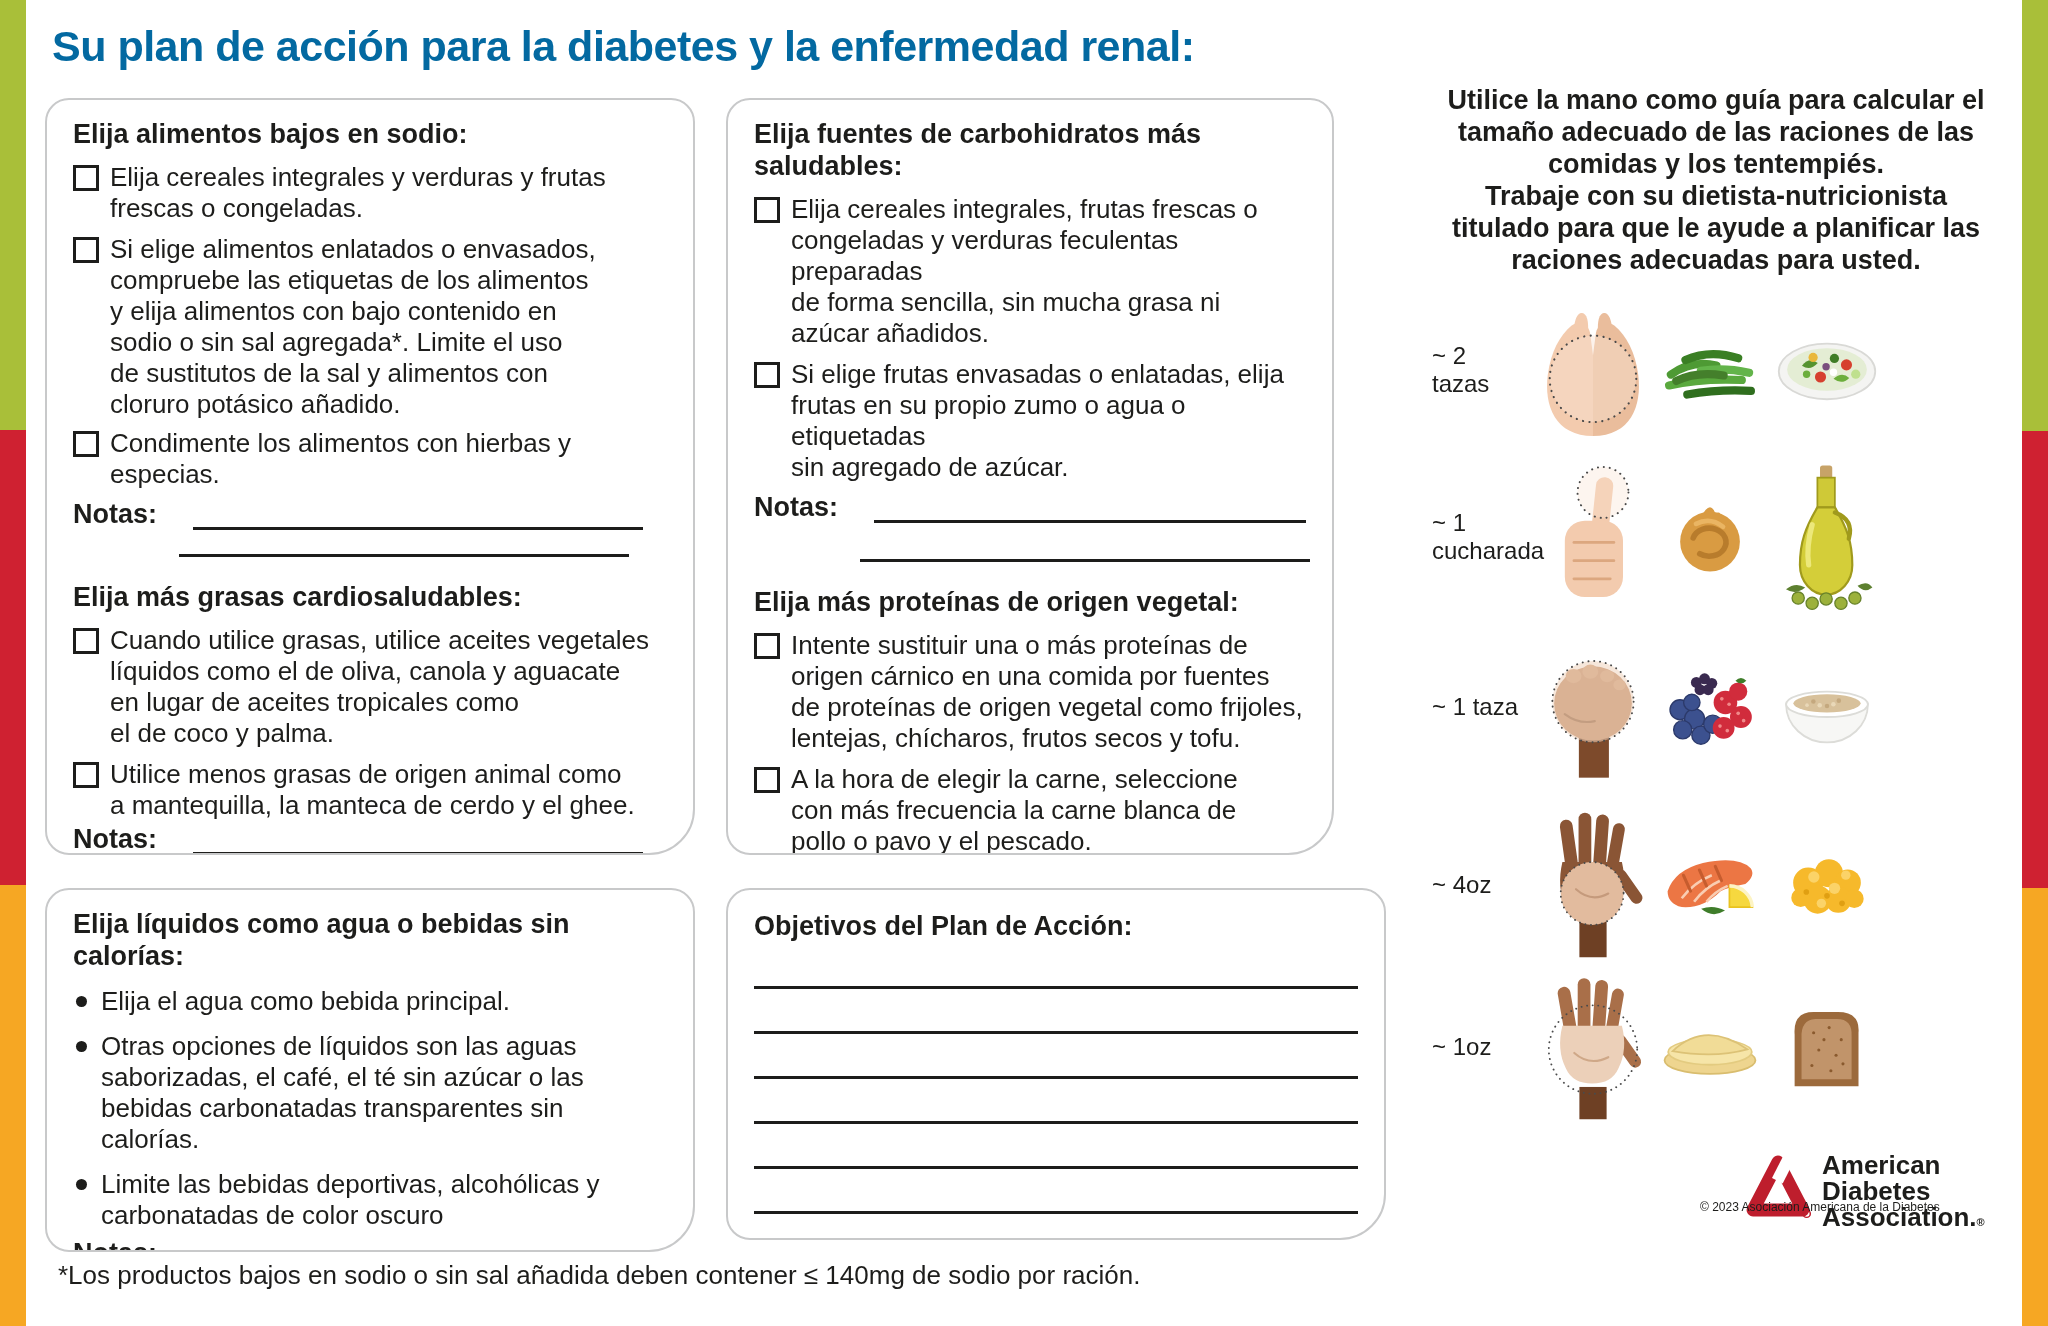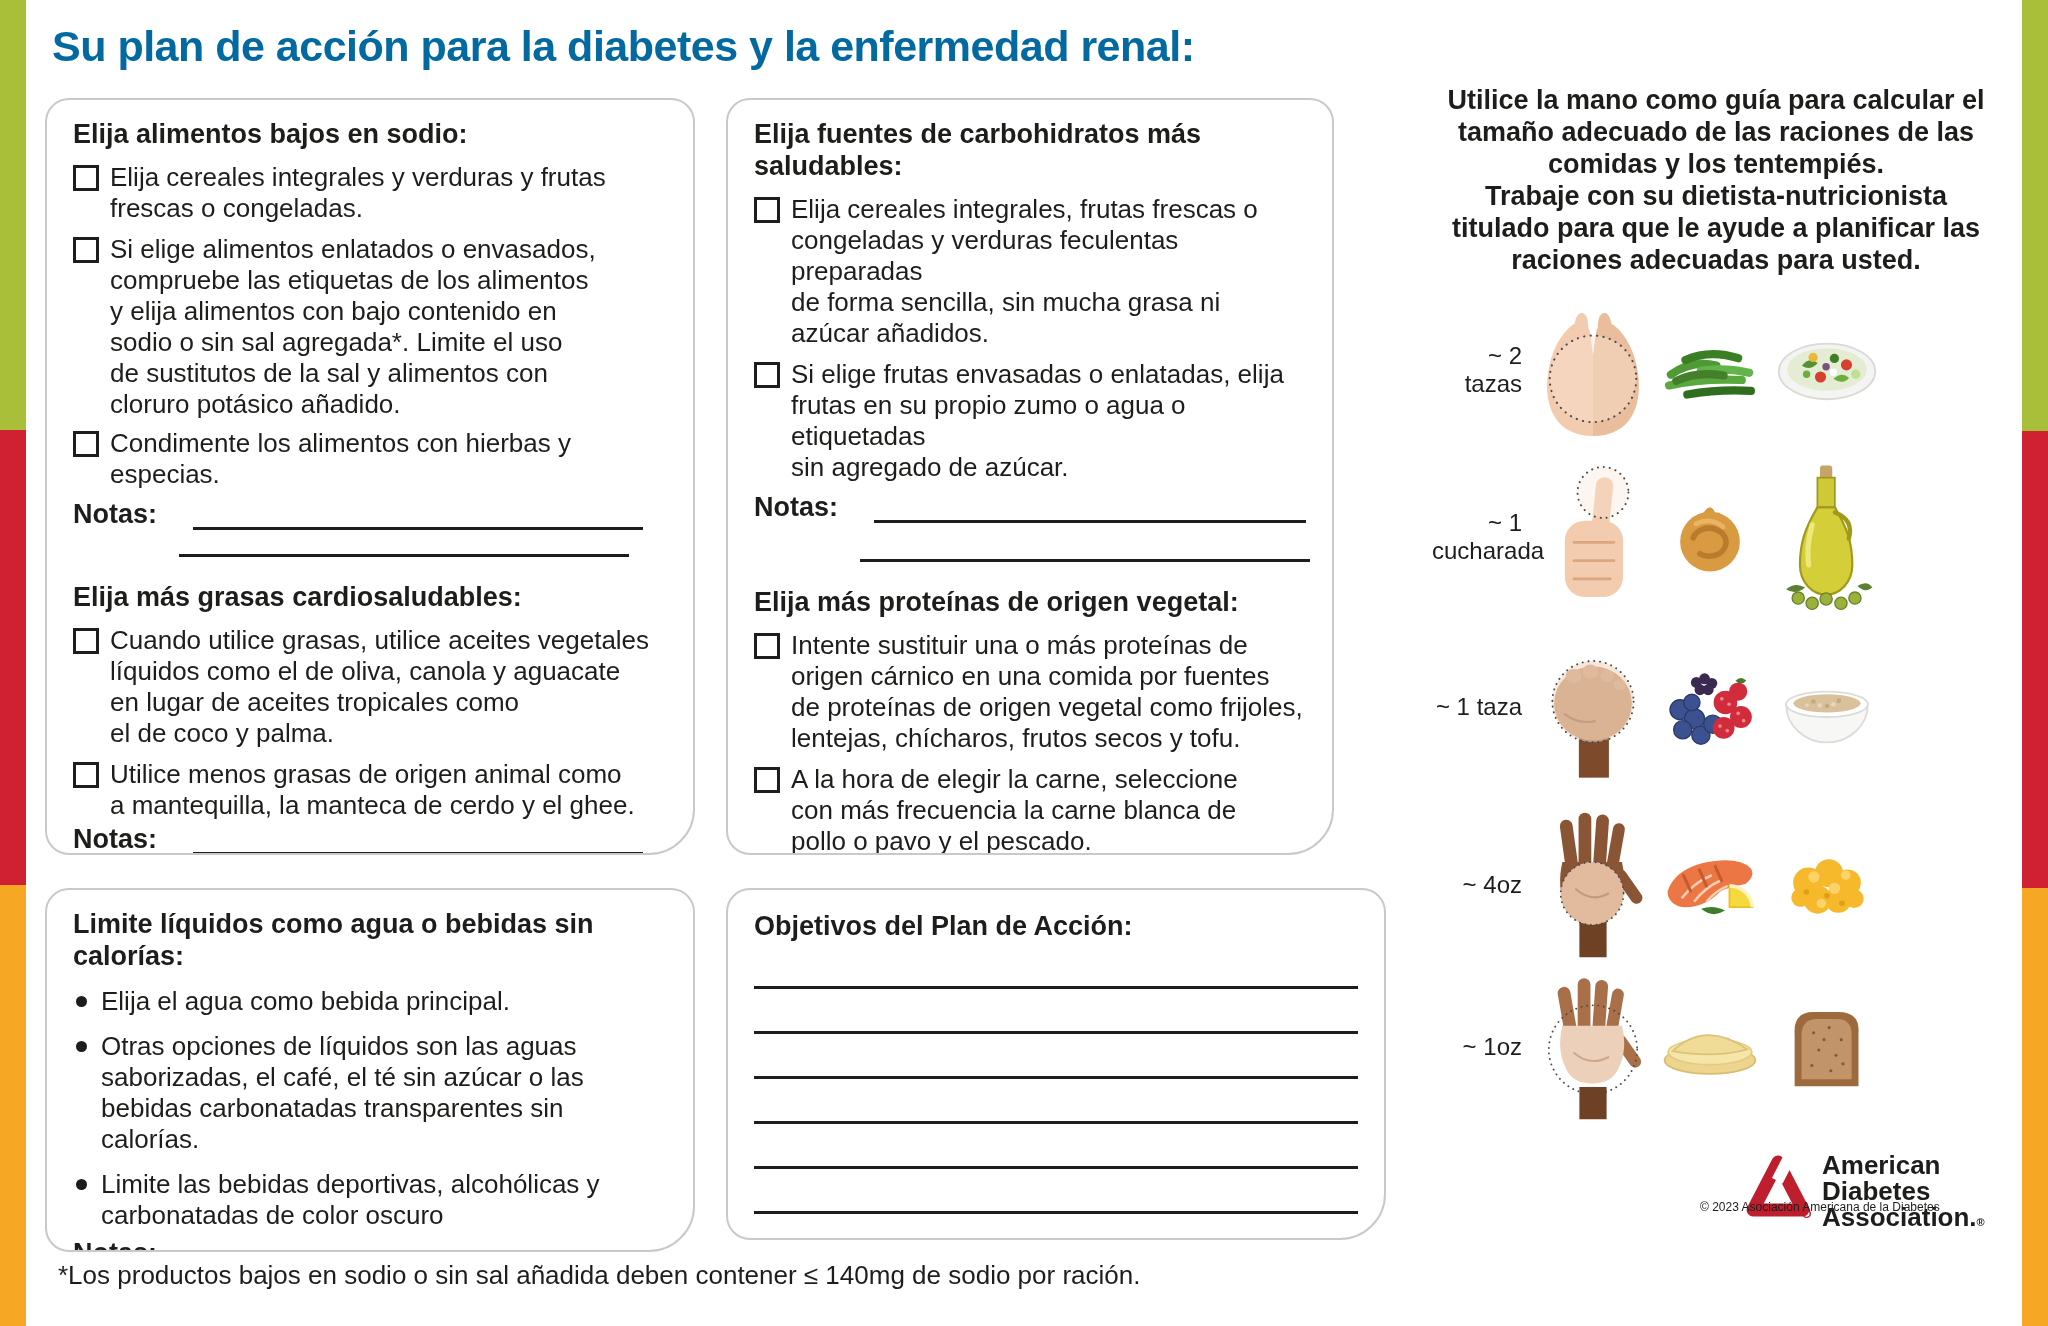"~ 2 tazas" .portion-label { text-align: right -> left }
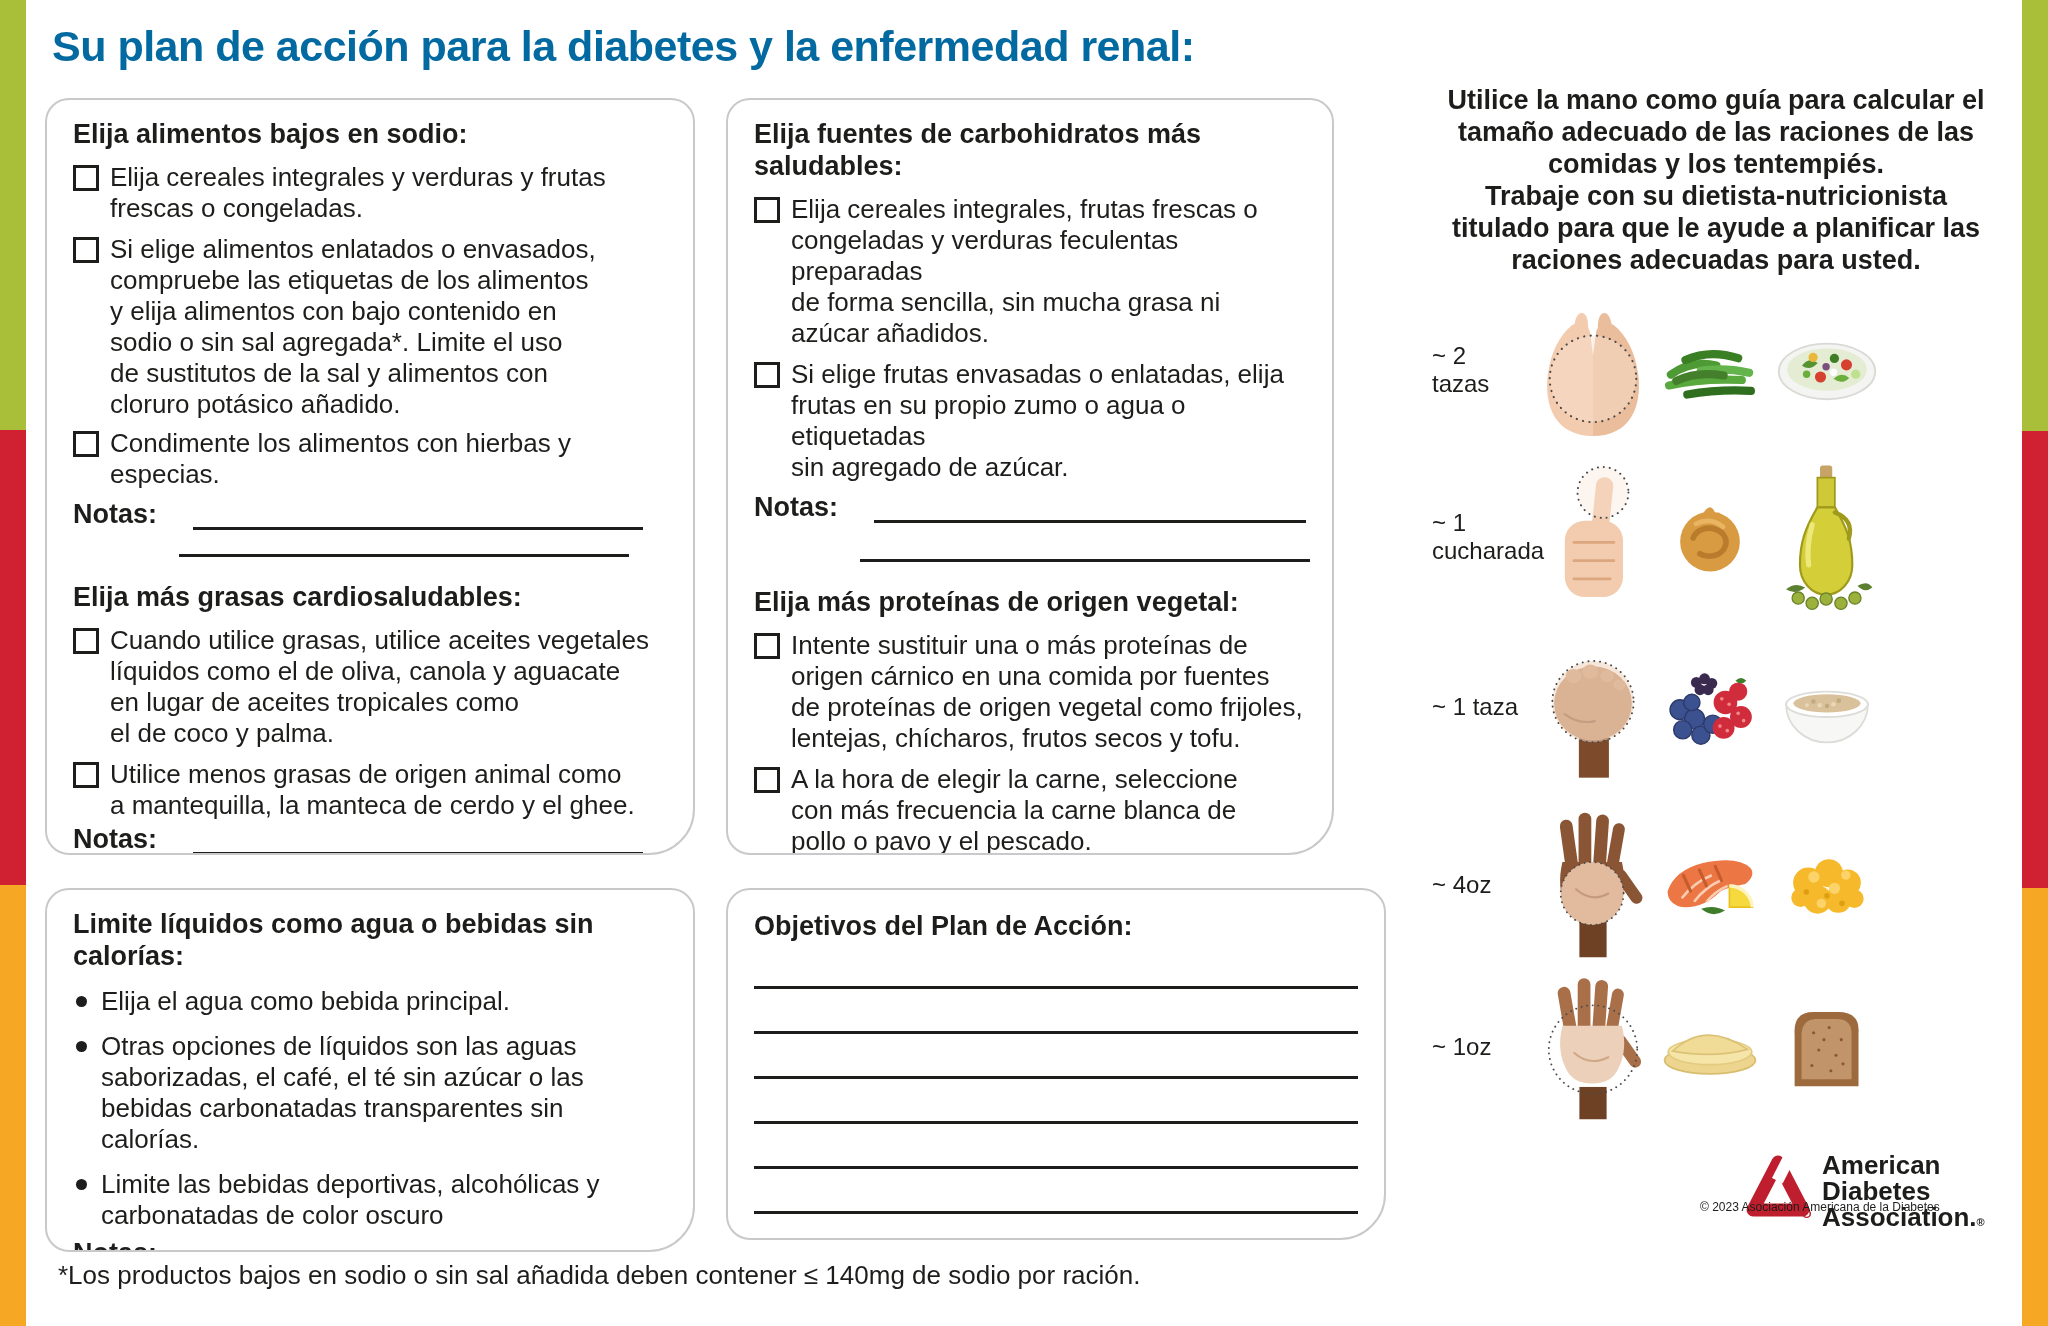"Limite líquidos como agua o" h2 { text: Limite -> Elija }
